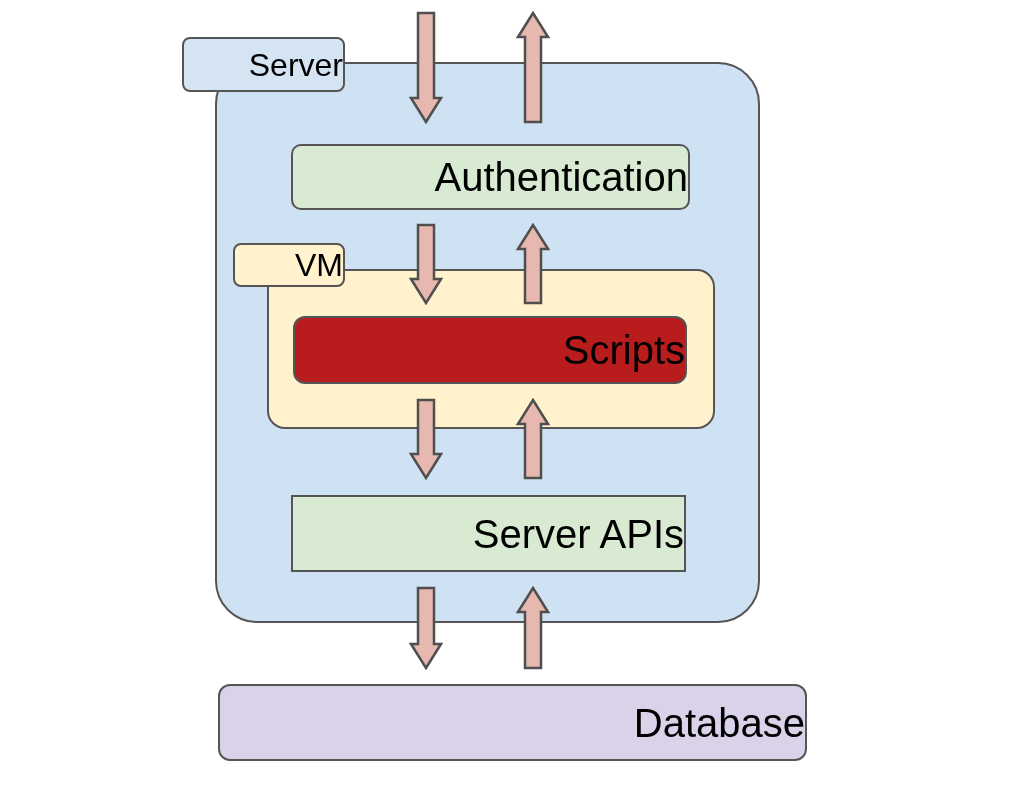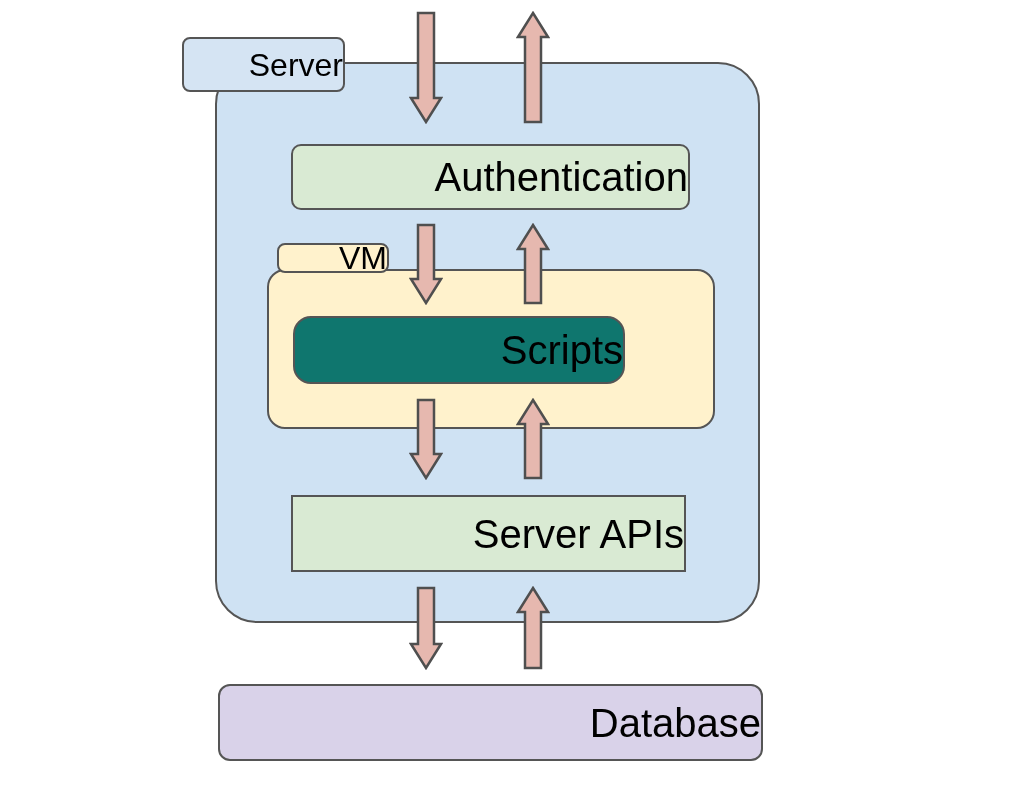"VM" .vm-label { height: 30px -> 44px; margin-left: 44px -> none }
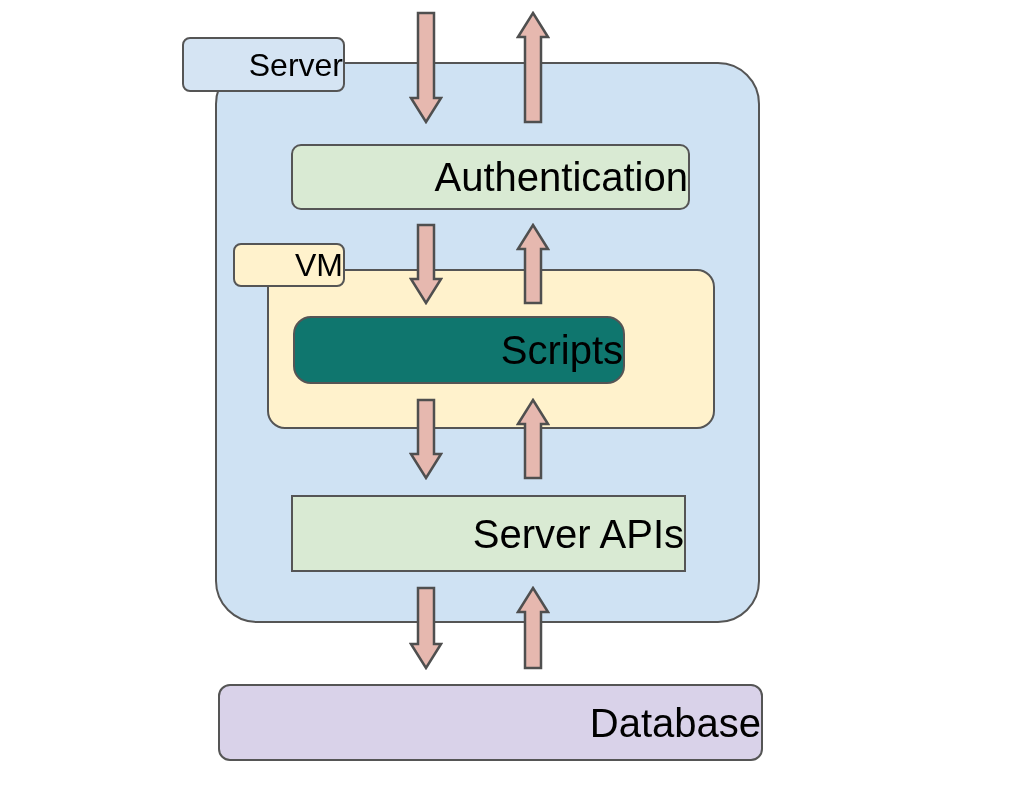"Scripts" .scripts-box { background: #0f766e -> #b91c1c; border-radius: 18px -> 12px; width: 332px -> 394px }
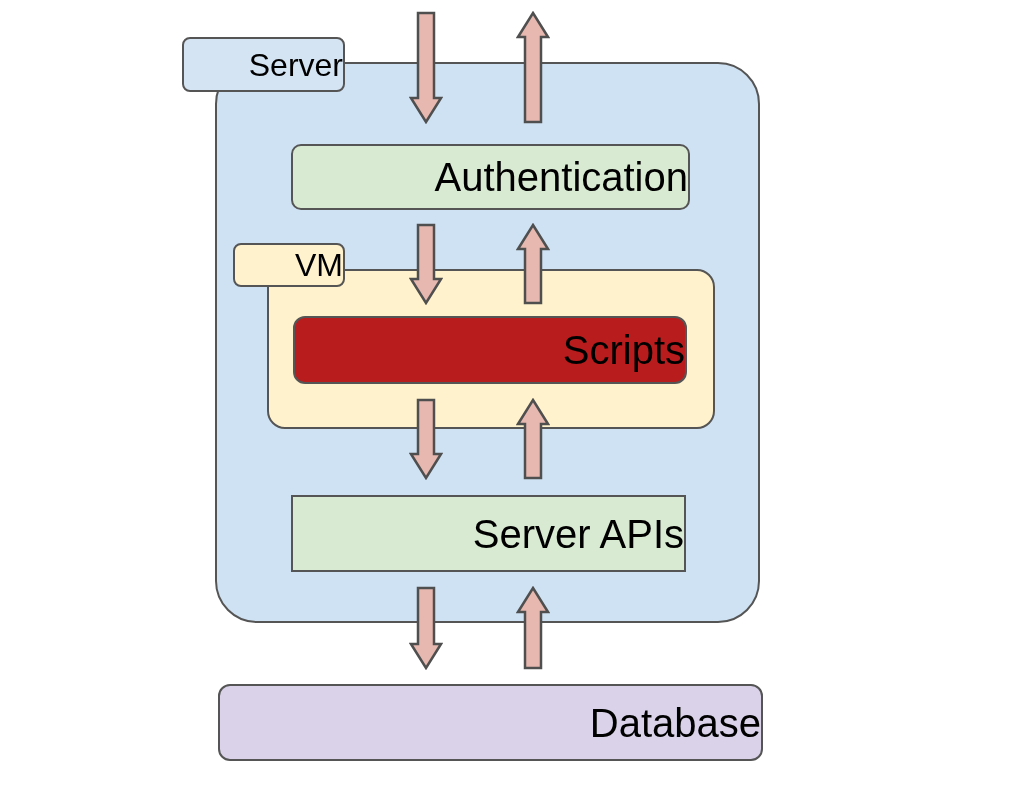"Database" .db-box { width: 545px -> 589px }
